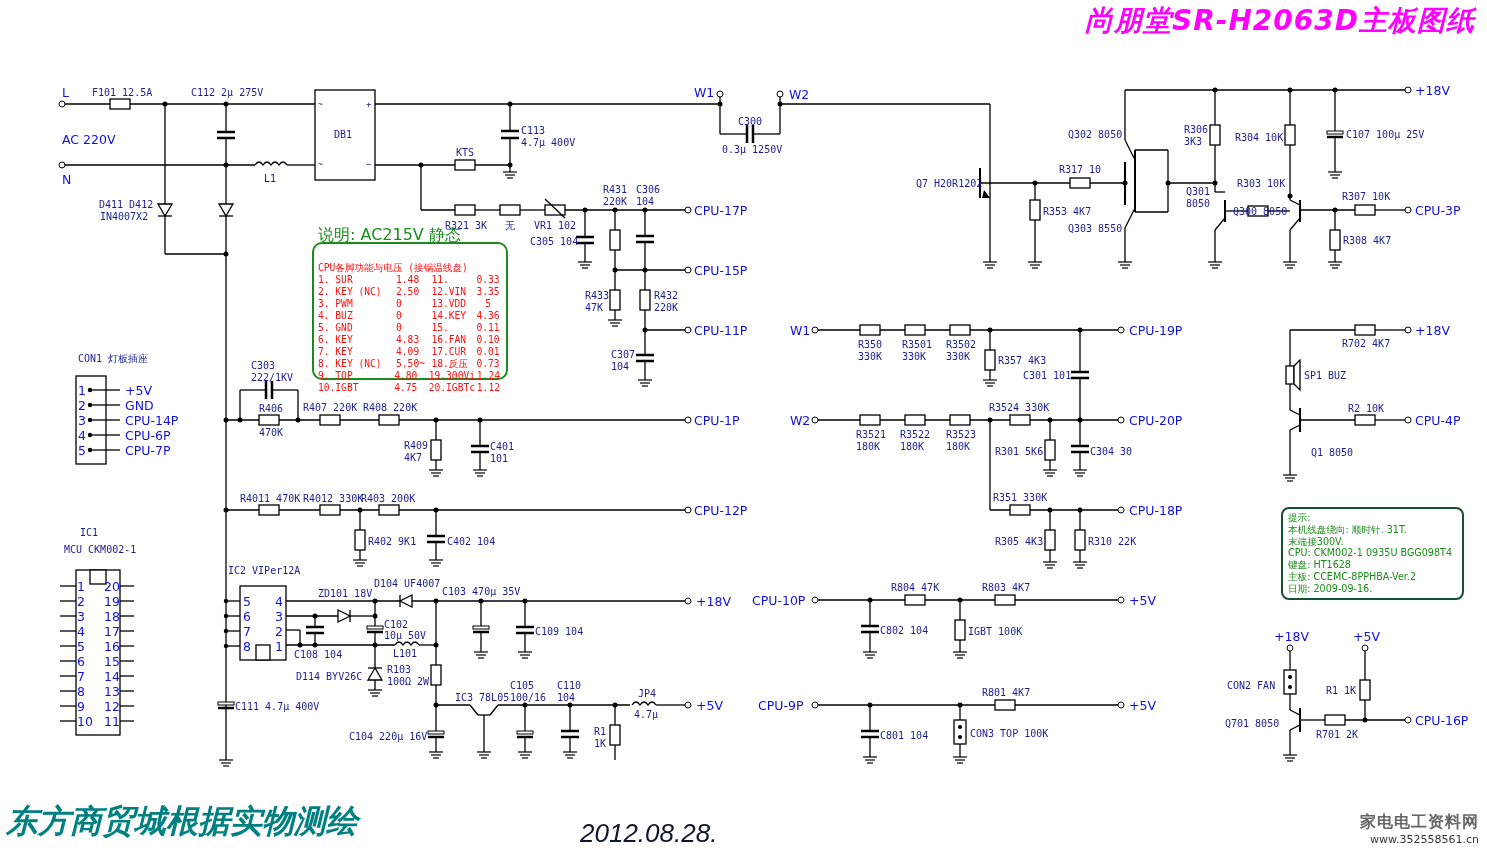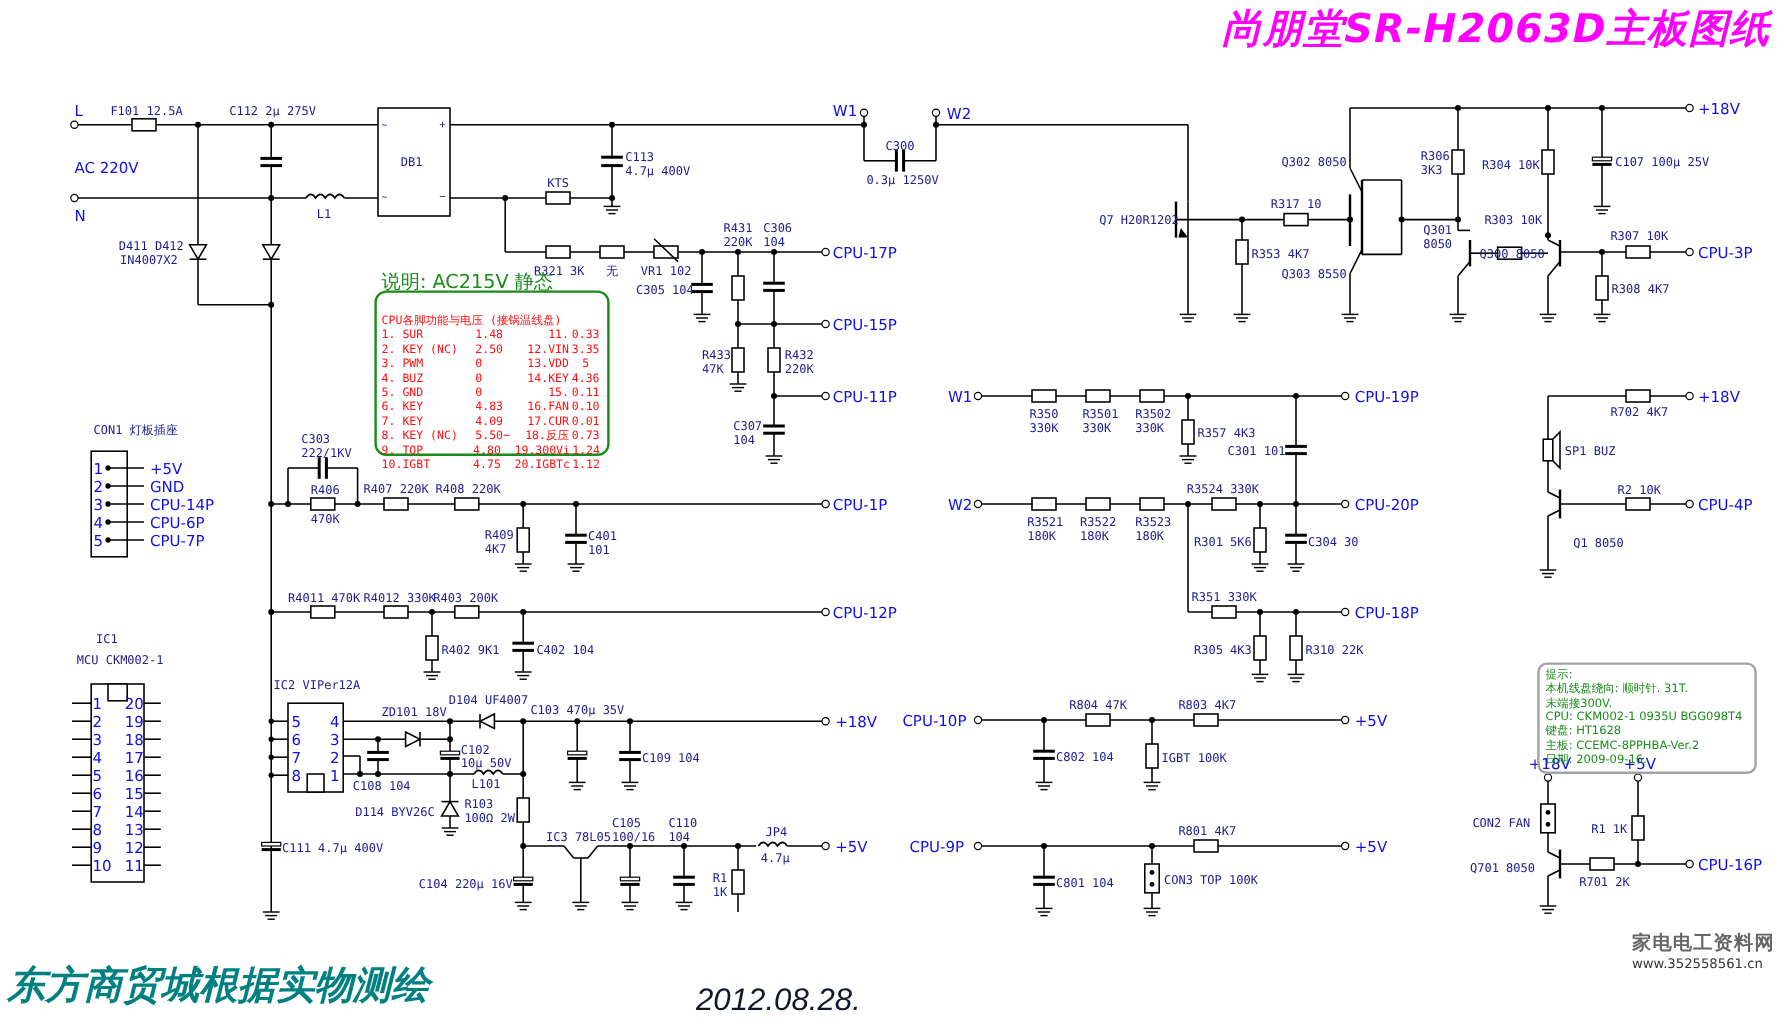"尚朋堂SR-H2063D主板图纸" .title { font-size: 33px -> 28px }
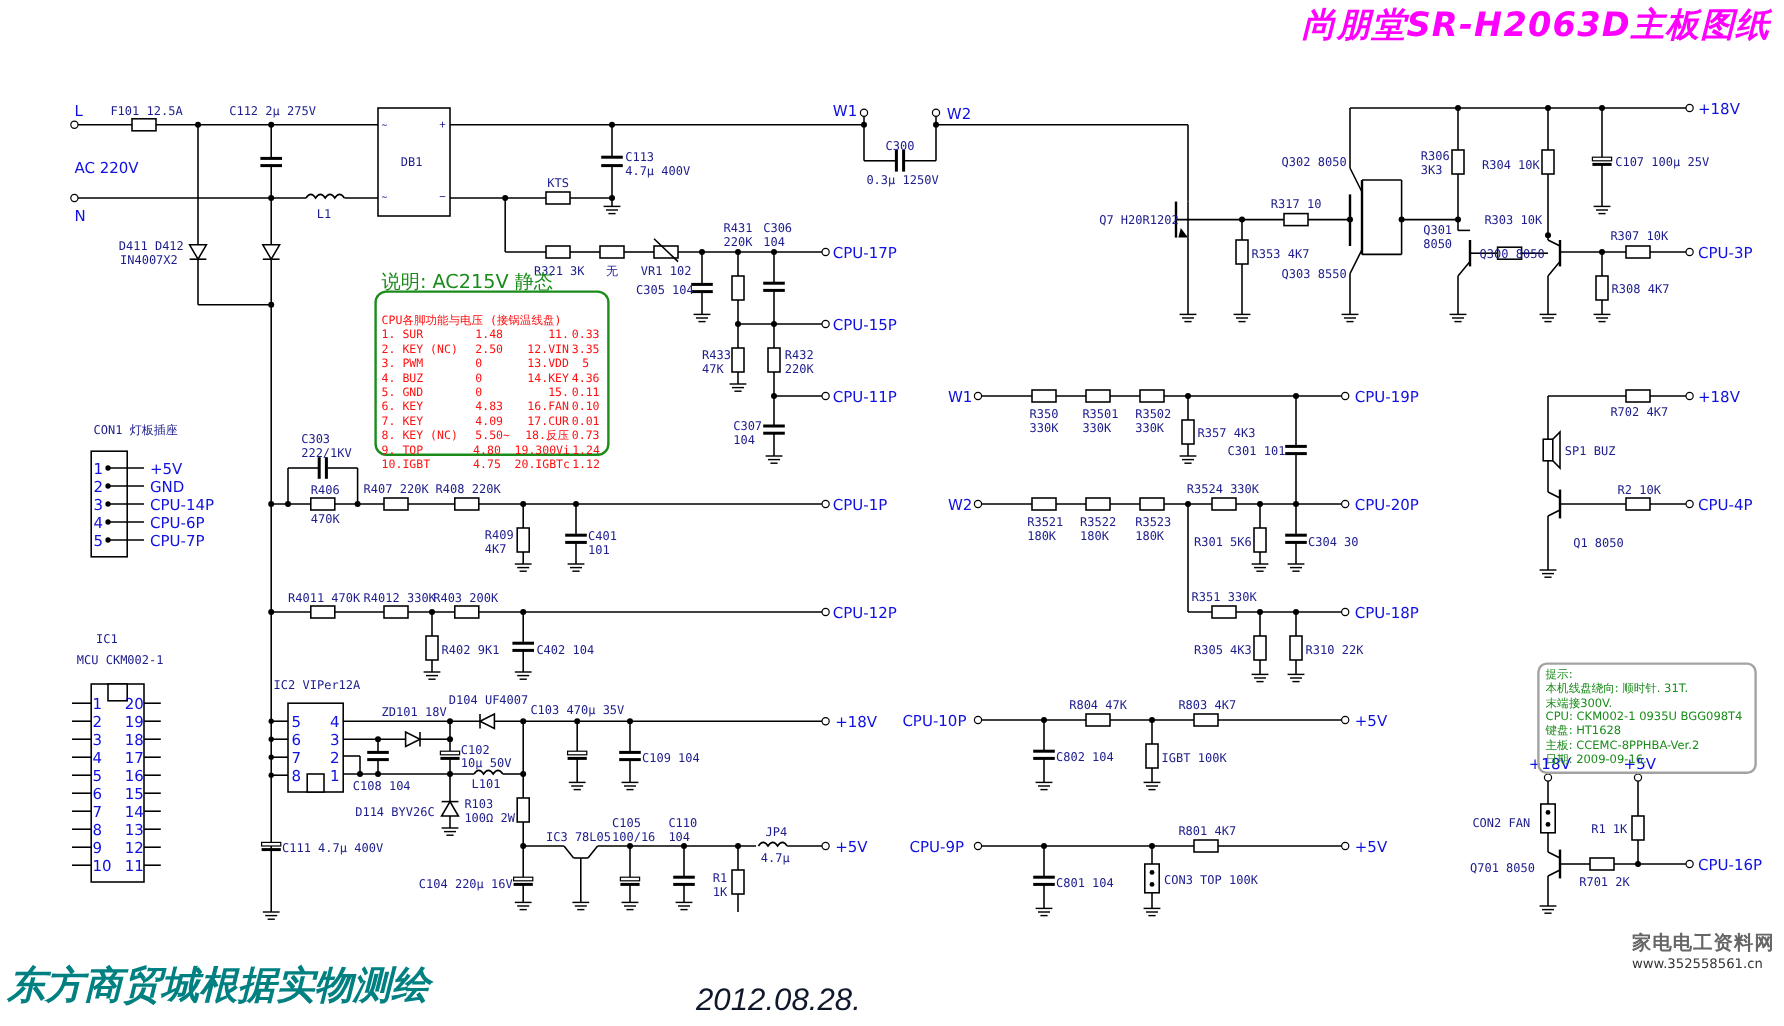"11." .cpu-box .c3 { text-align: right -> none }
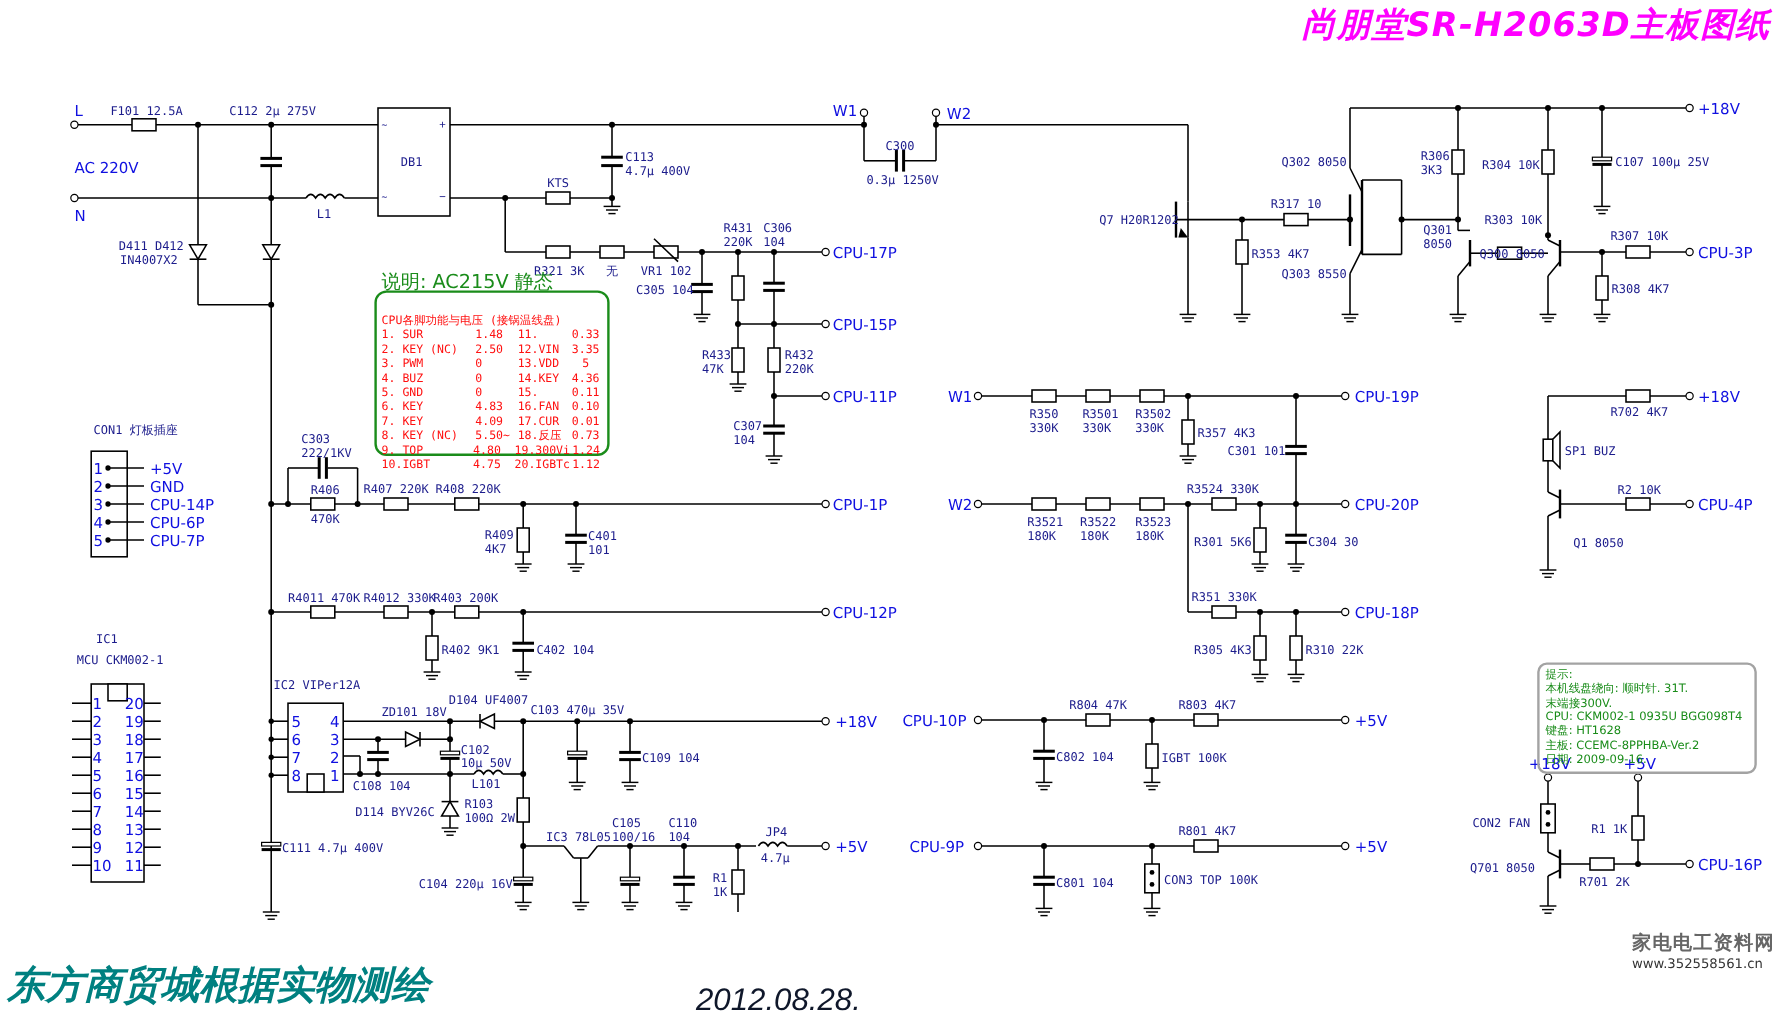"提示:" .tip-box { border: 2px solid #a3a3a3 -> 2px solid #14532d; margin-top: 45px -> none }
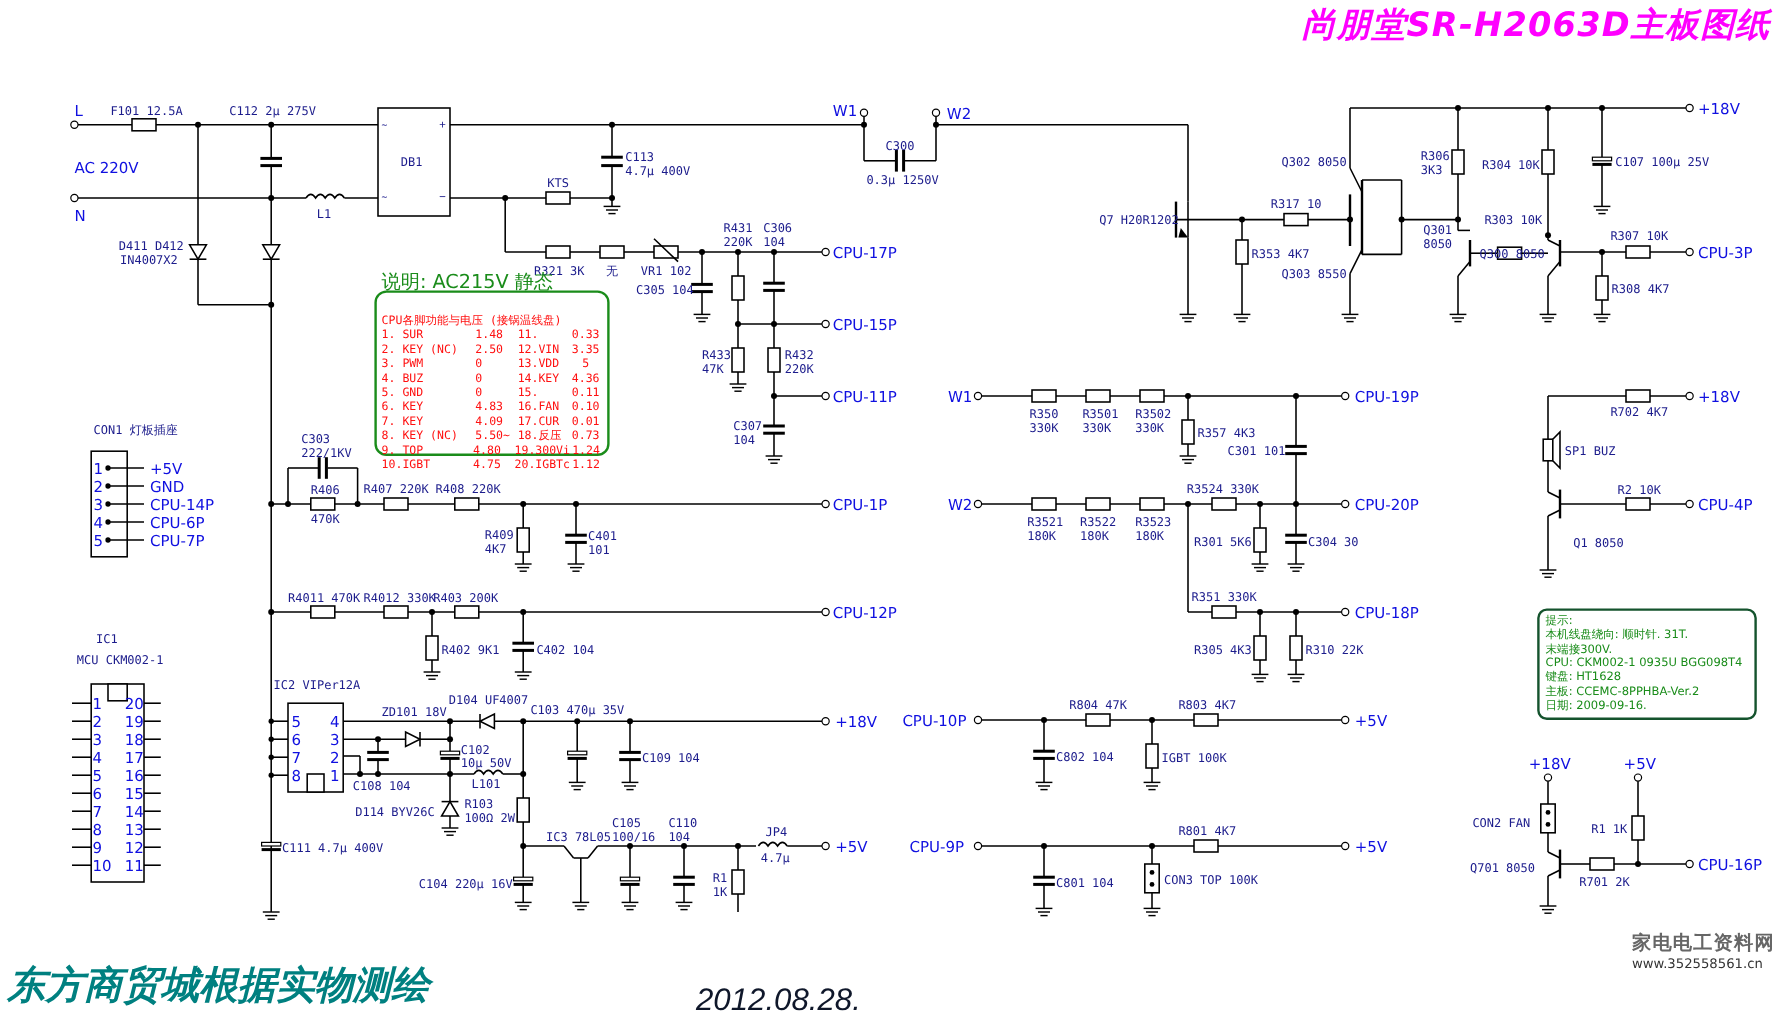"家电电工资料网" .wm { text-align: left -> right; top: 776px -> 812px }
